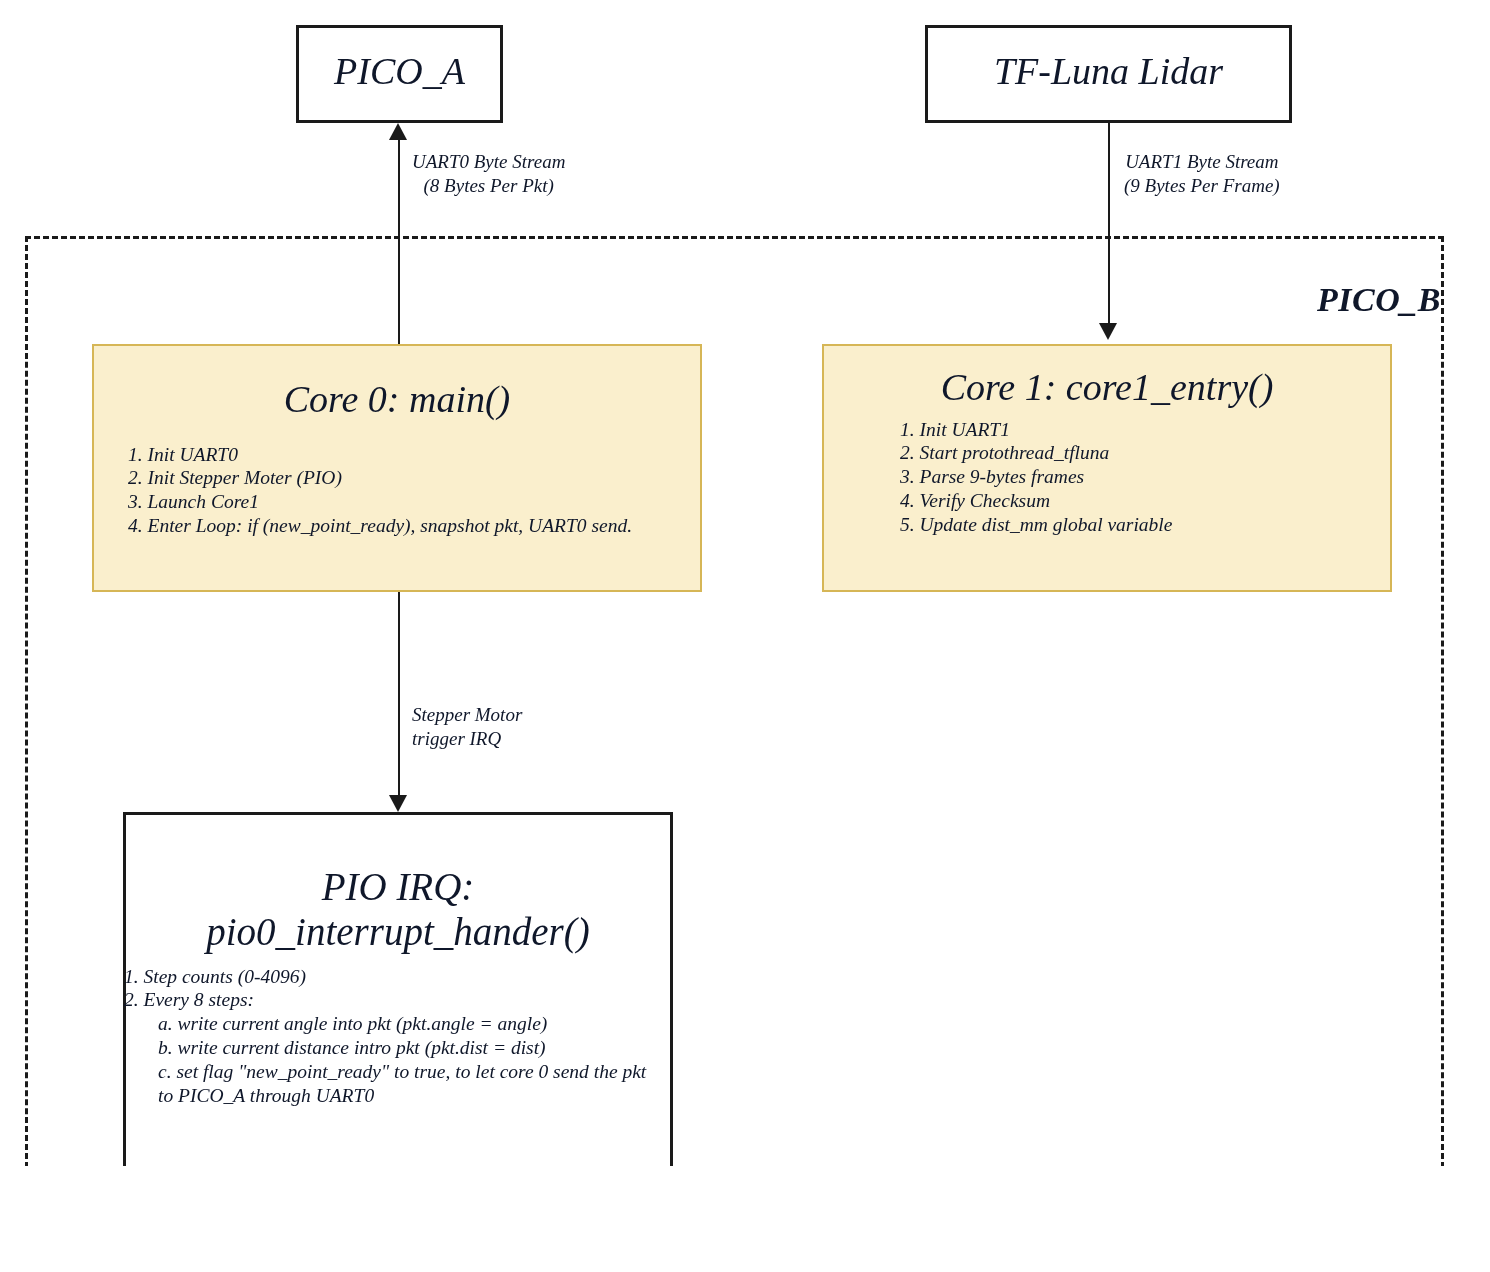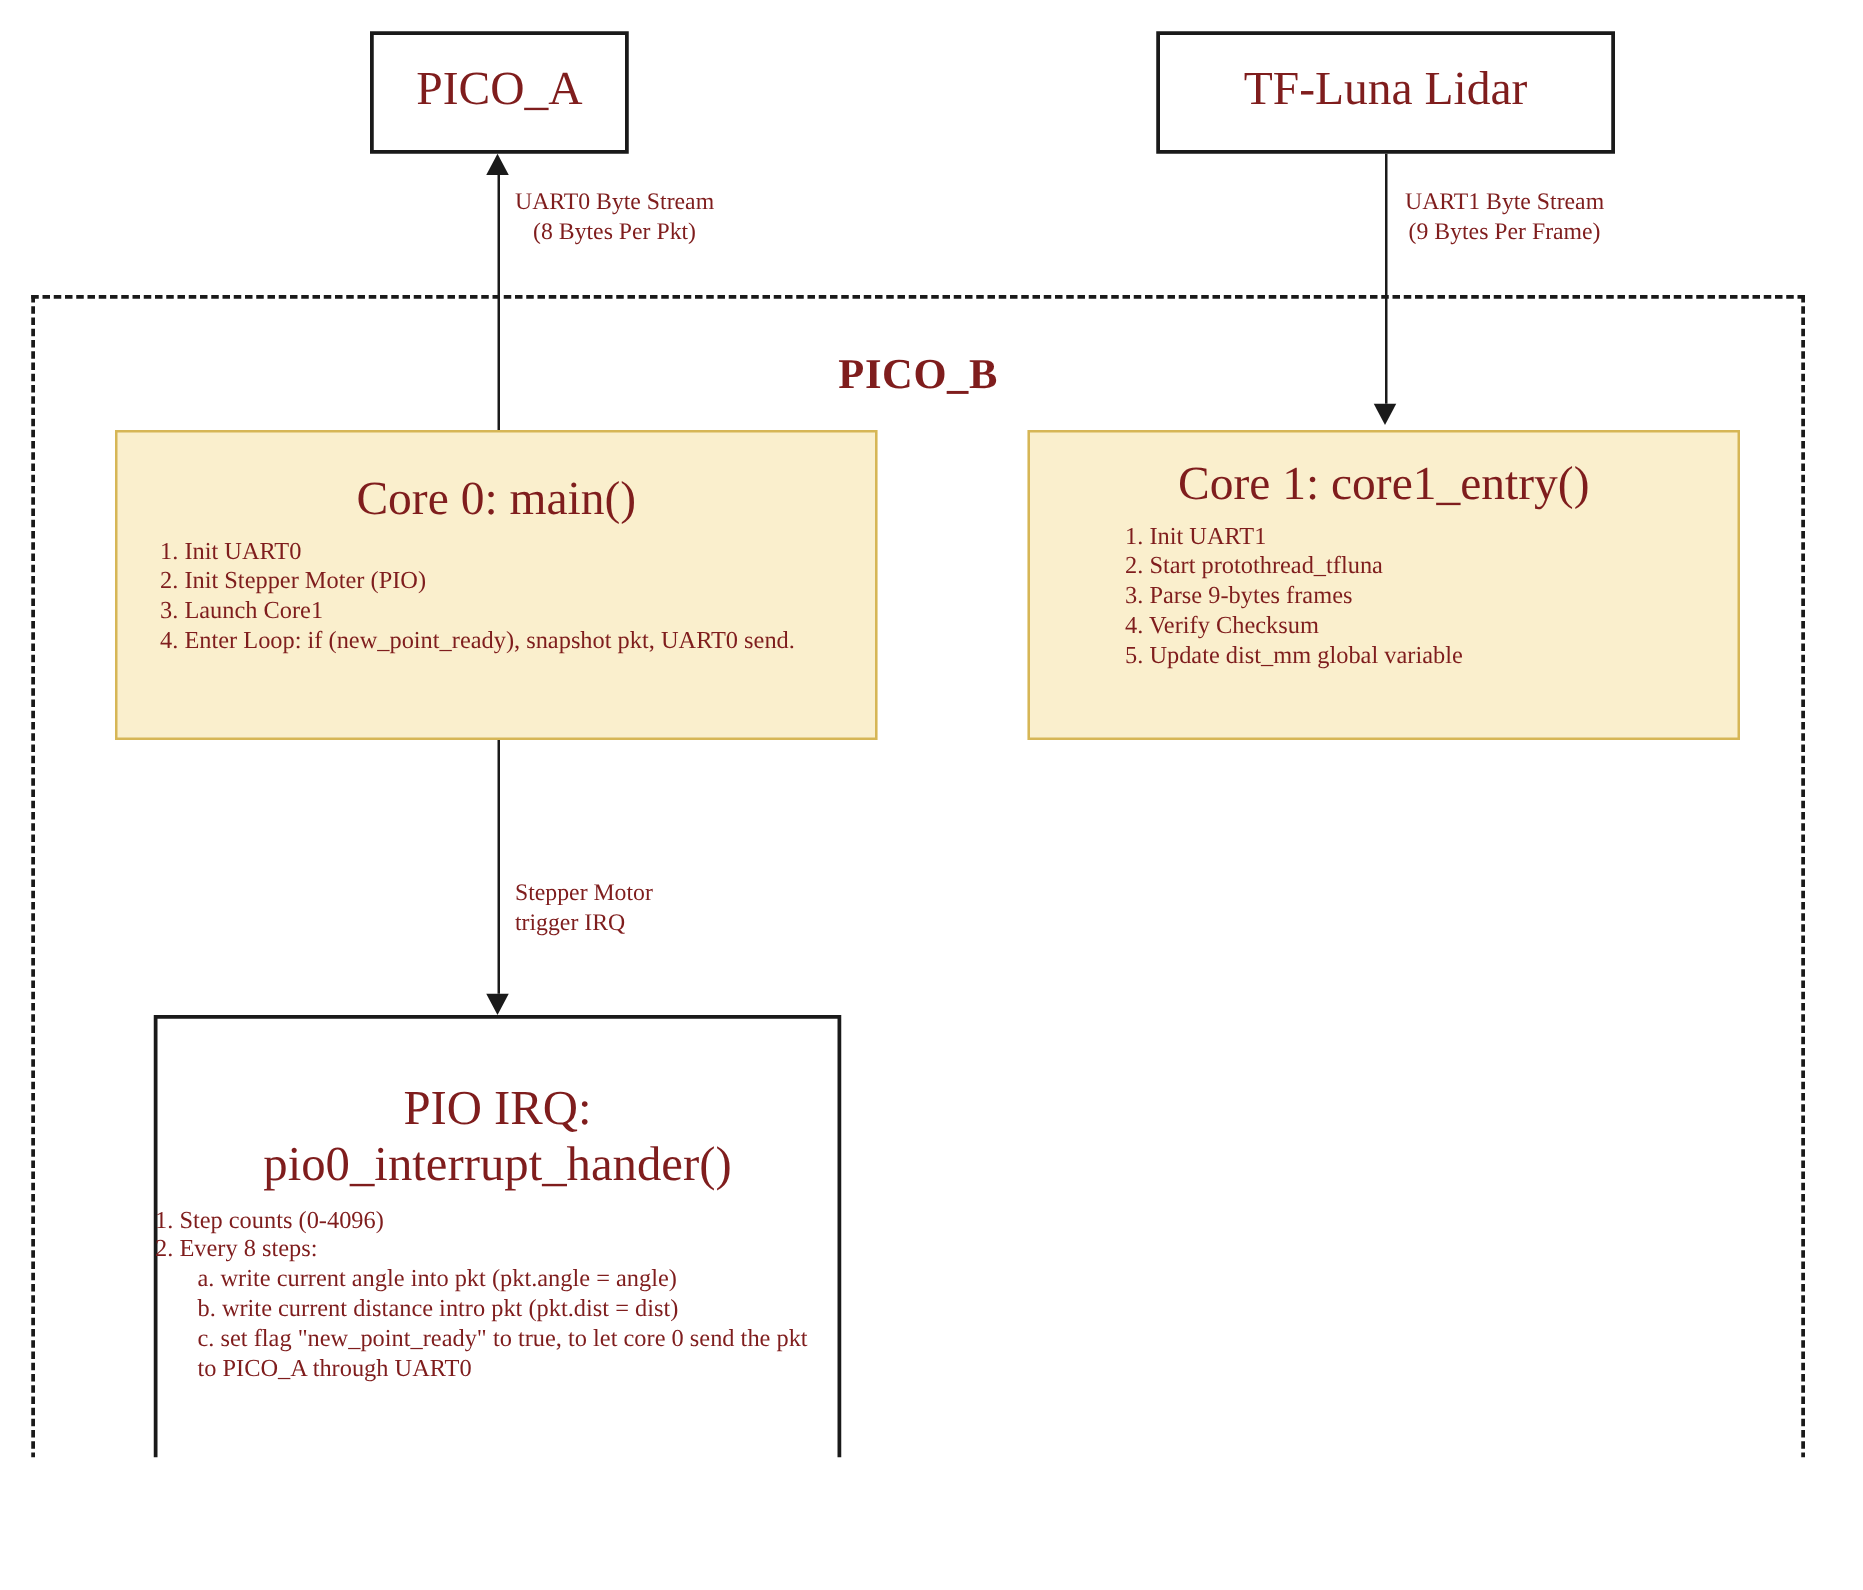"PICO_A" #canvas { color: #7f1d1d -> #0f172a; font-style: none -> italic }
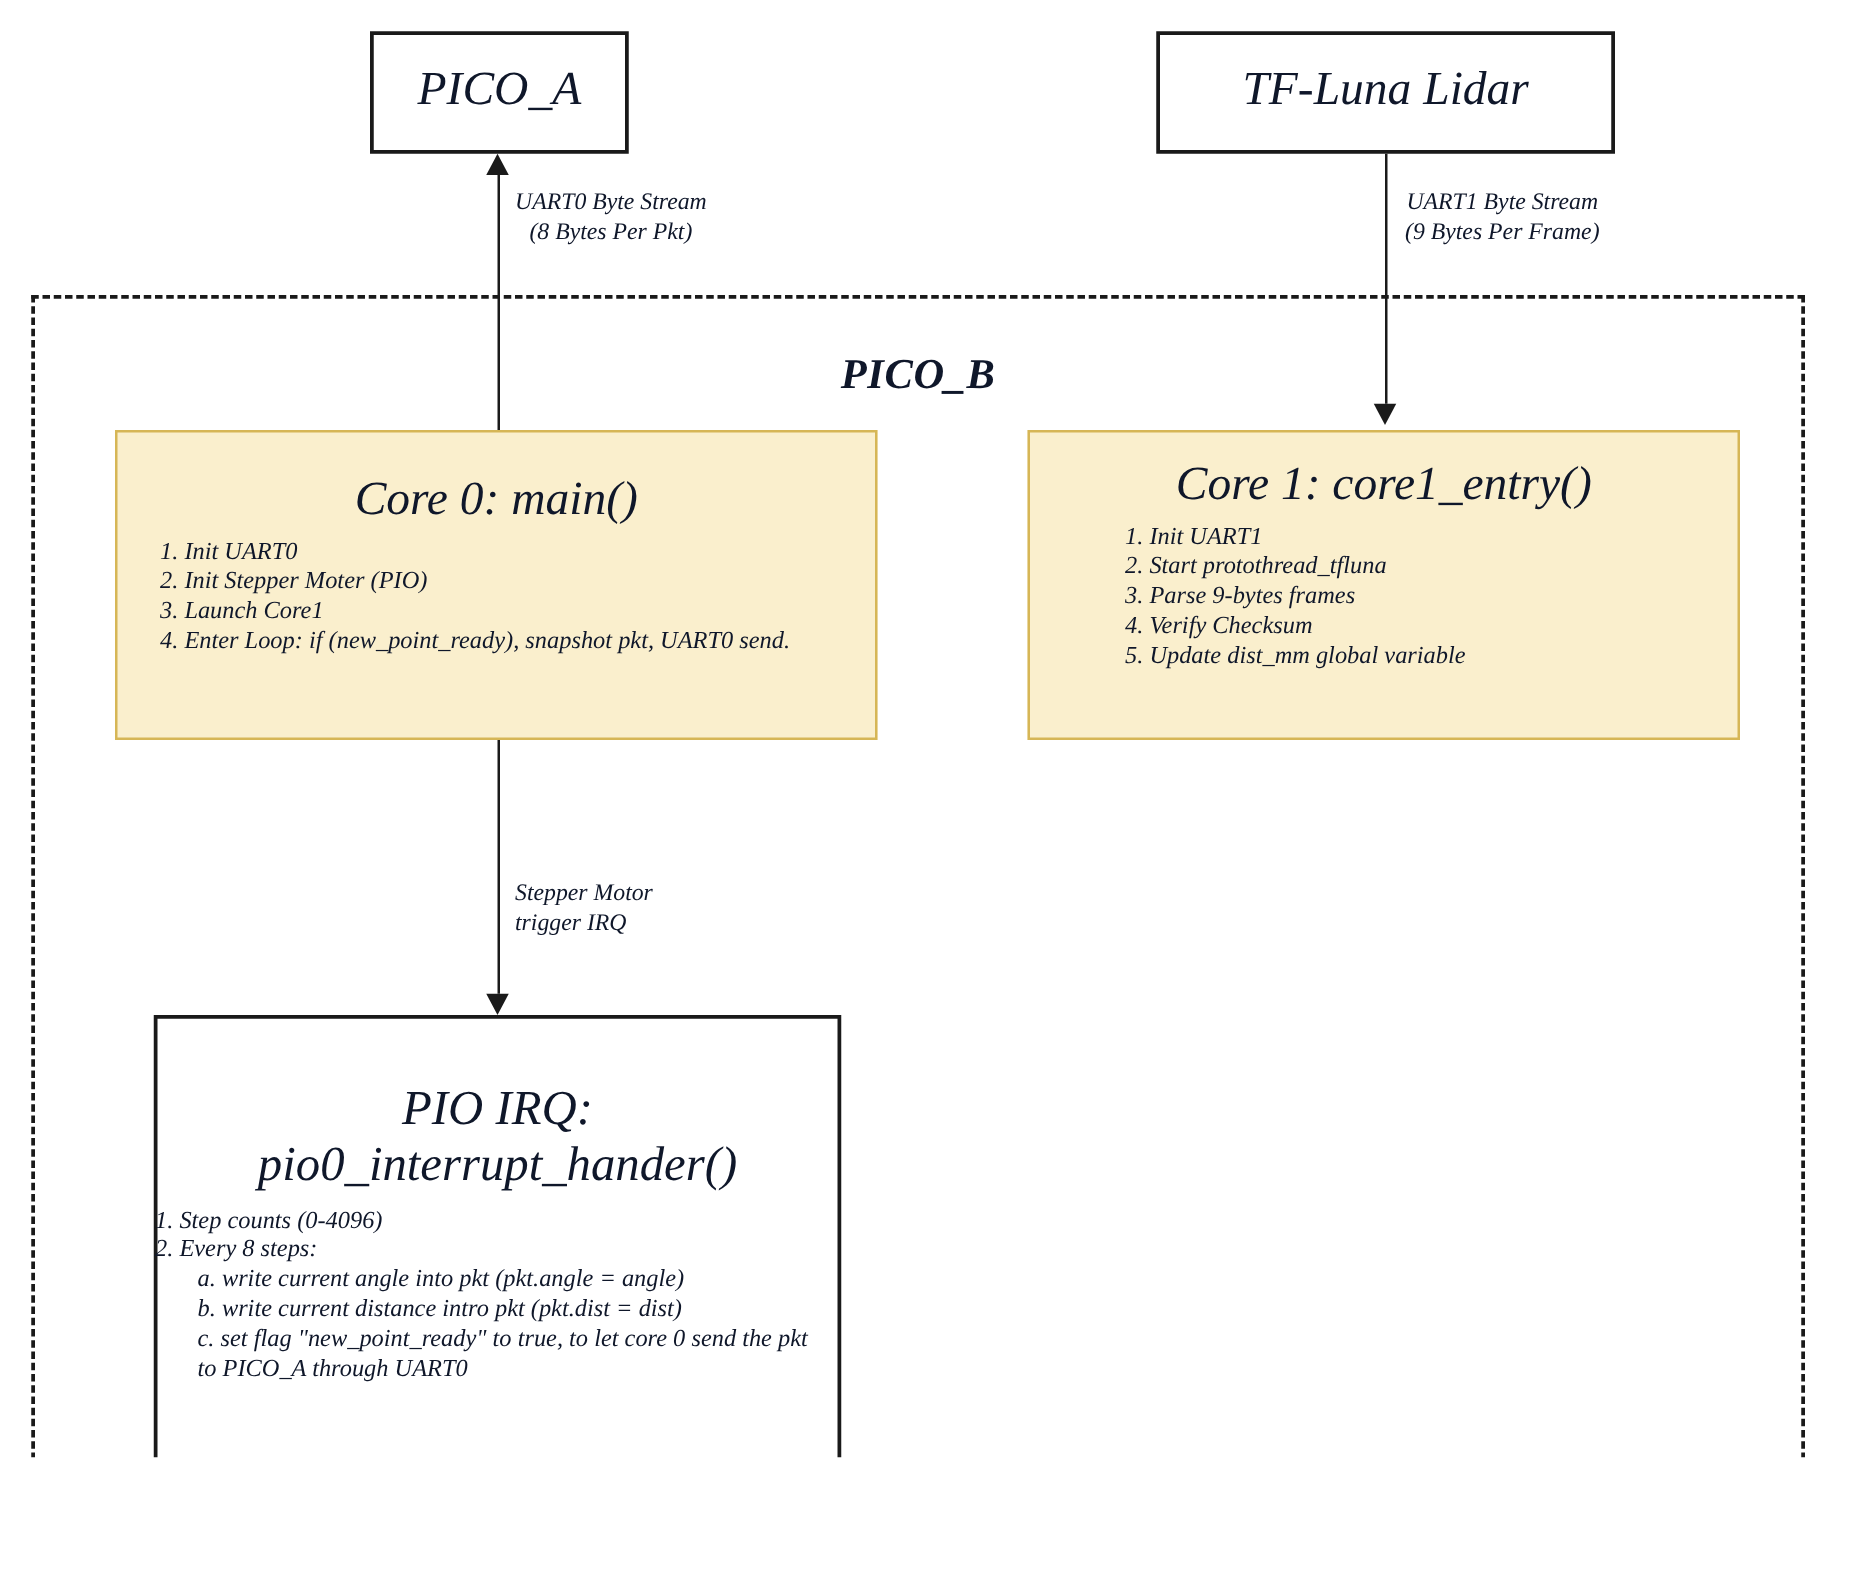"PICO_B" #pico-b-title { text-align: center -> right }
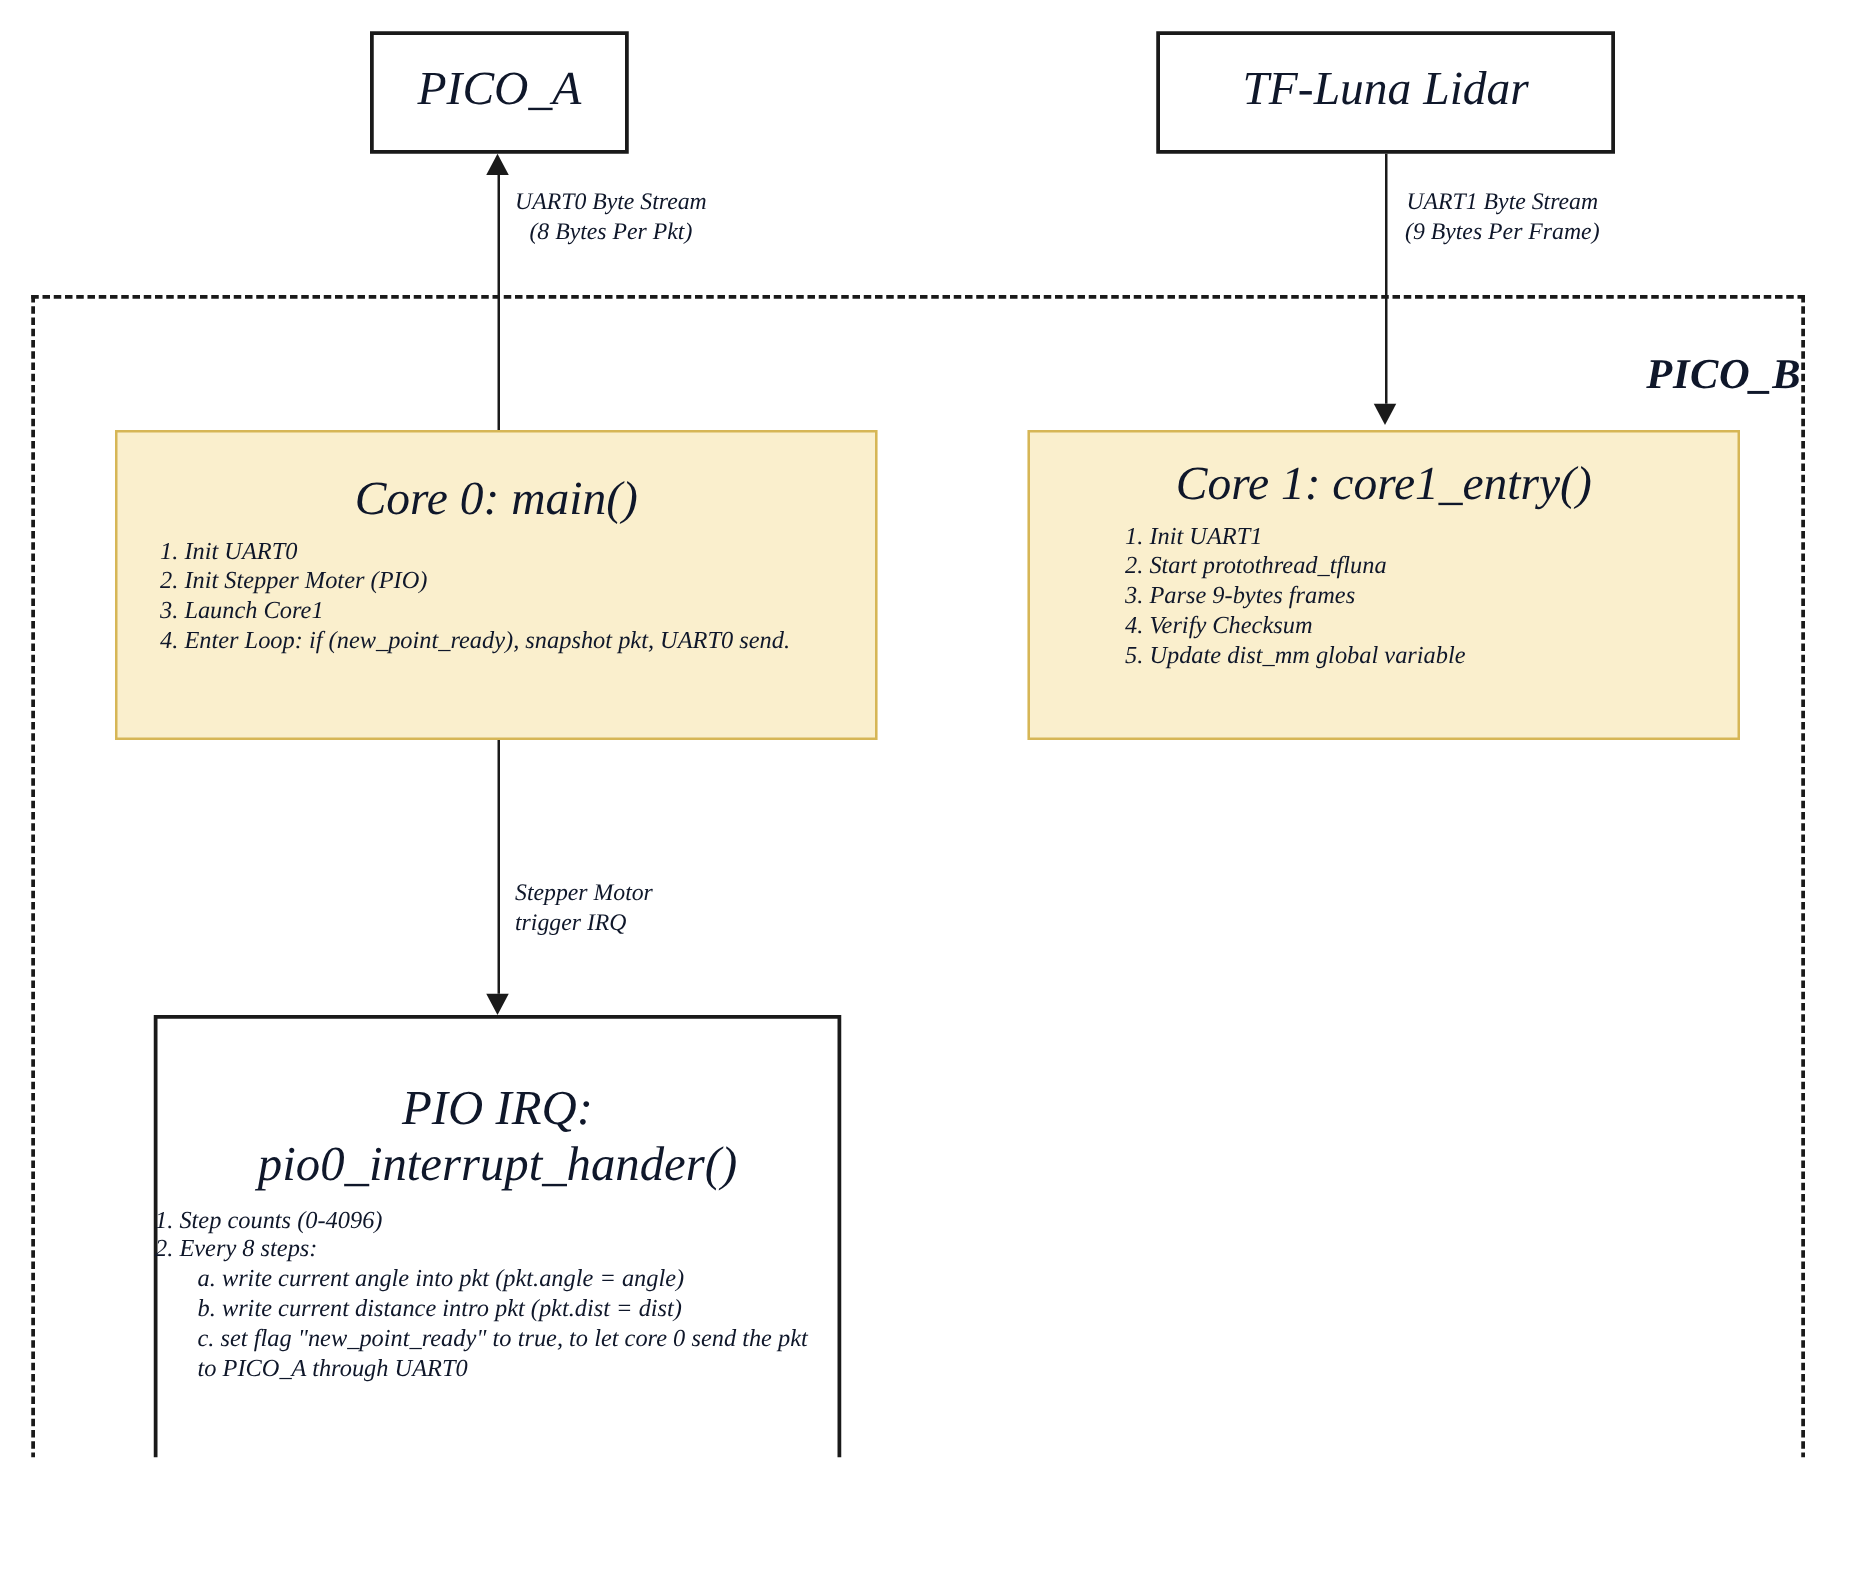"1. Init UART0" #core0-box .steps { margin-top: 8px -> 21px }
